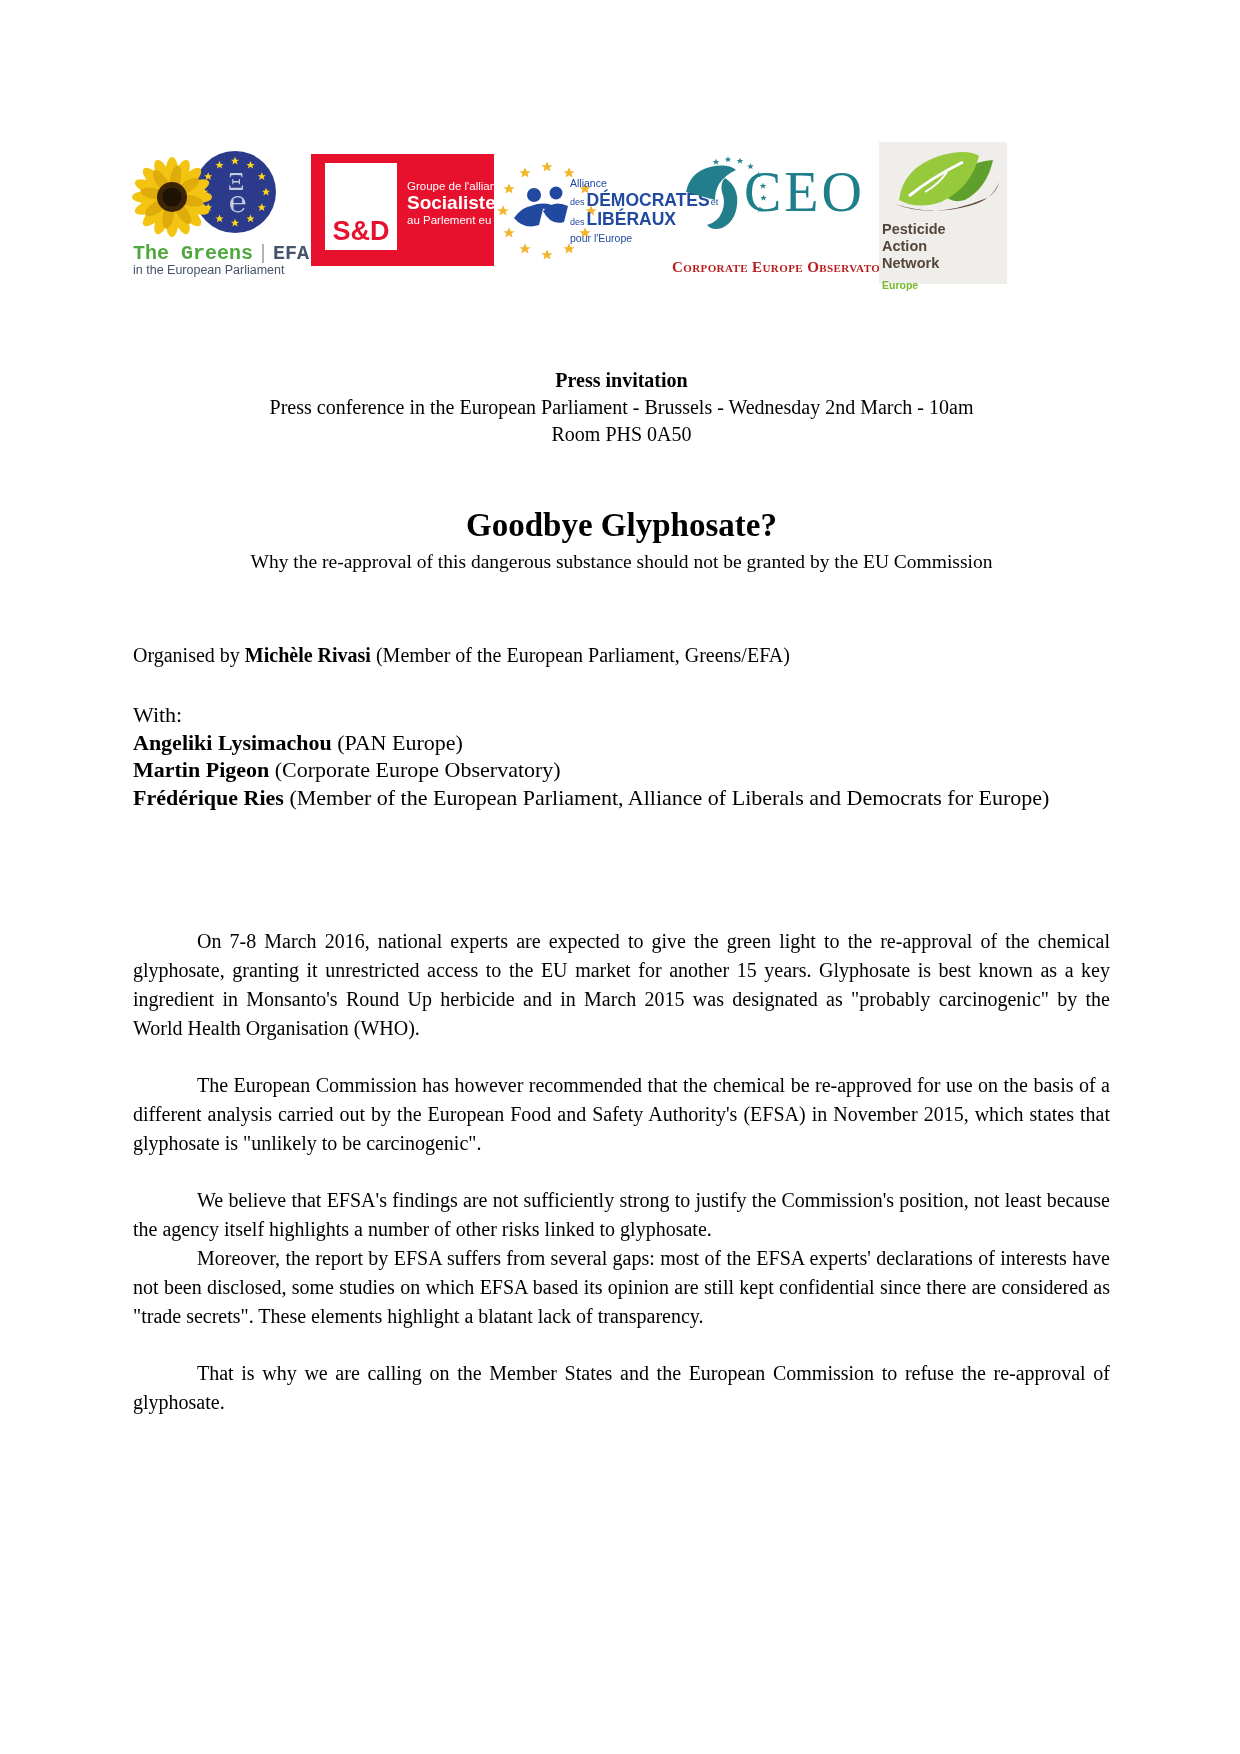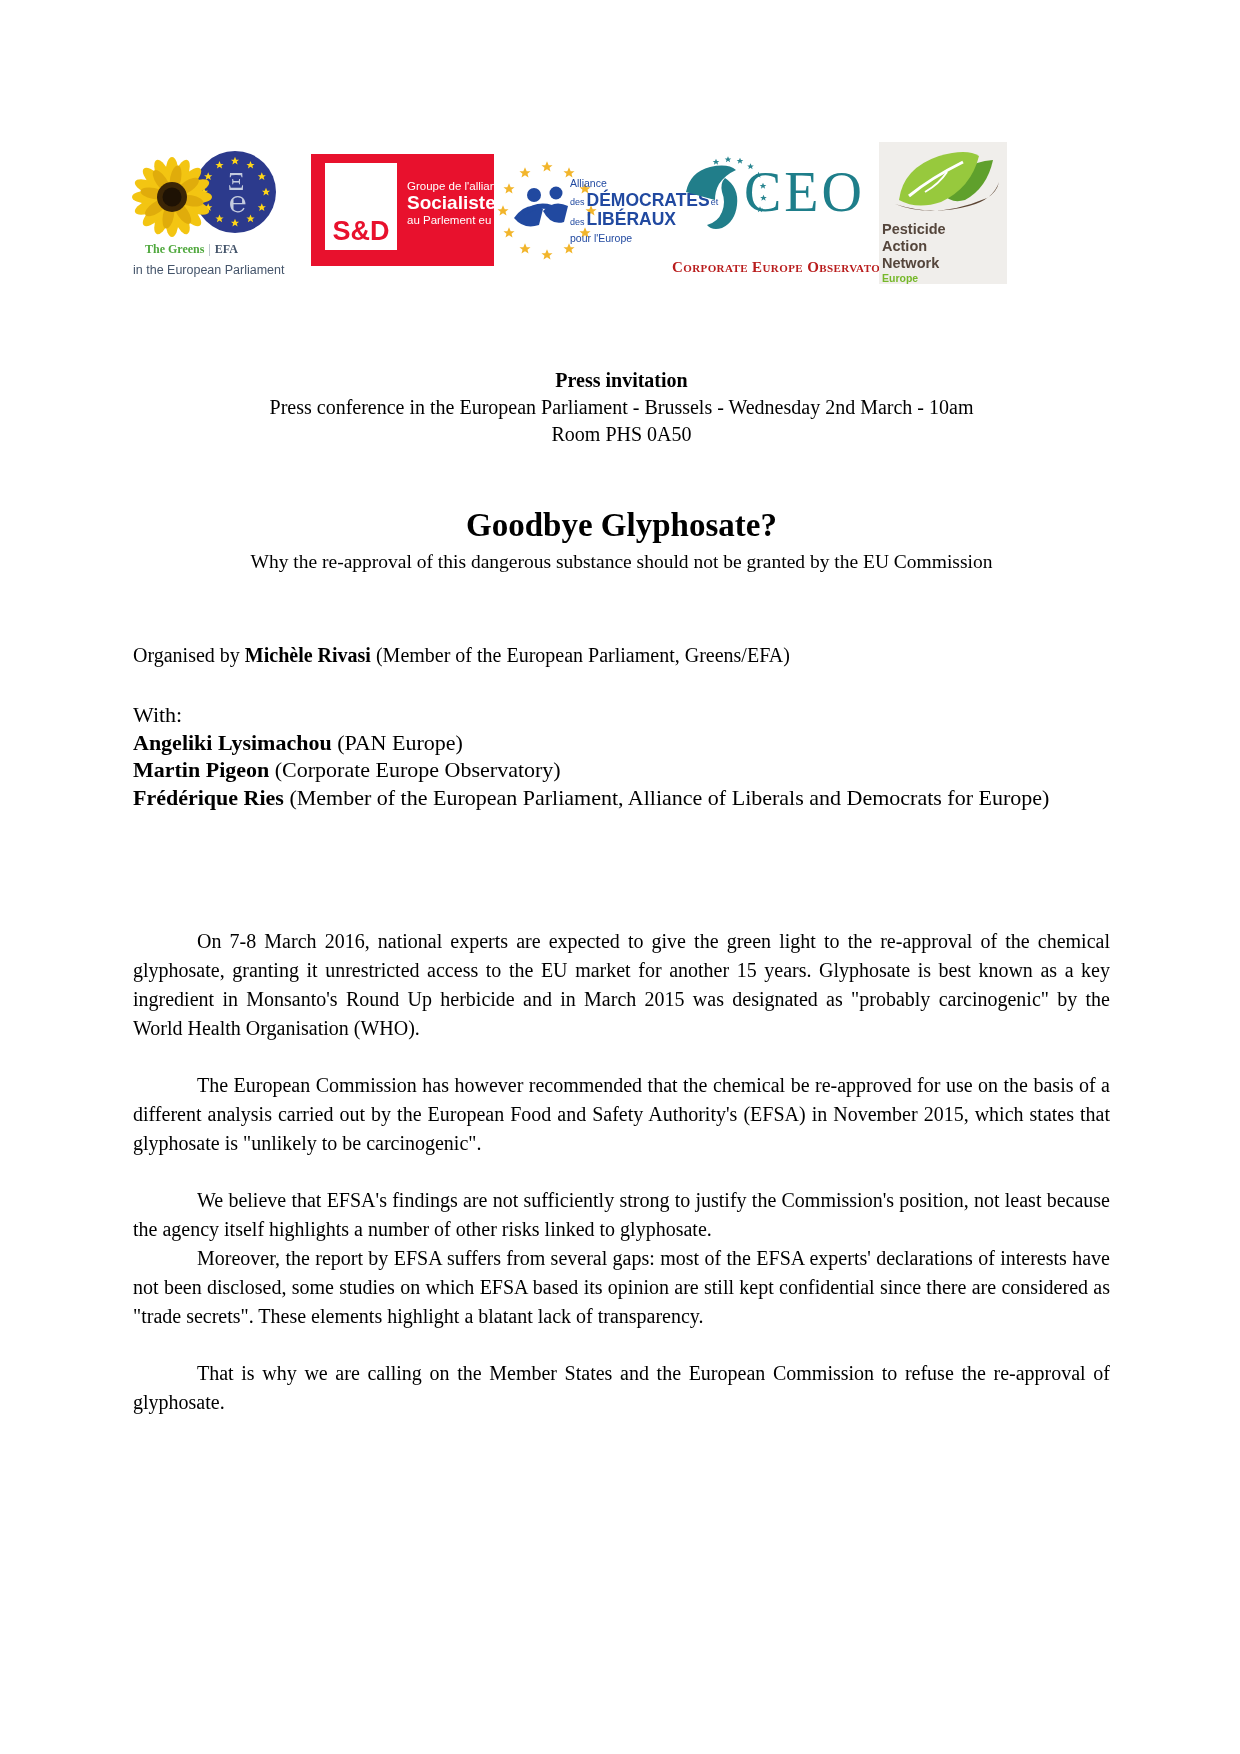"The Greens | EFA" .greens-line1 { font-family: Liberation Serif, serif -> Liberation Mono, monospace; font-size: 12px -> 20px; left: 12px -> 0 }
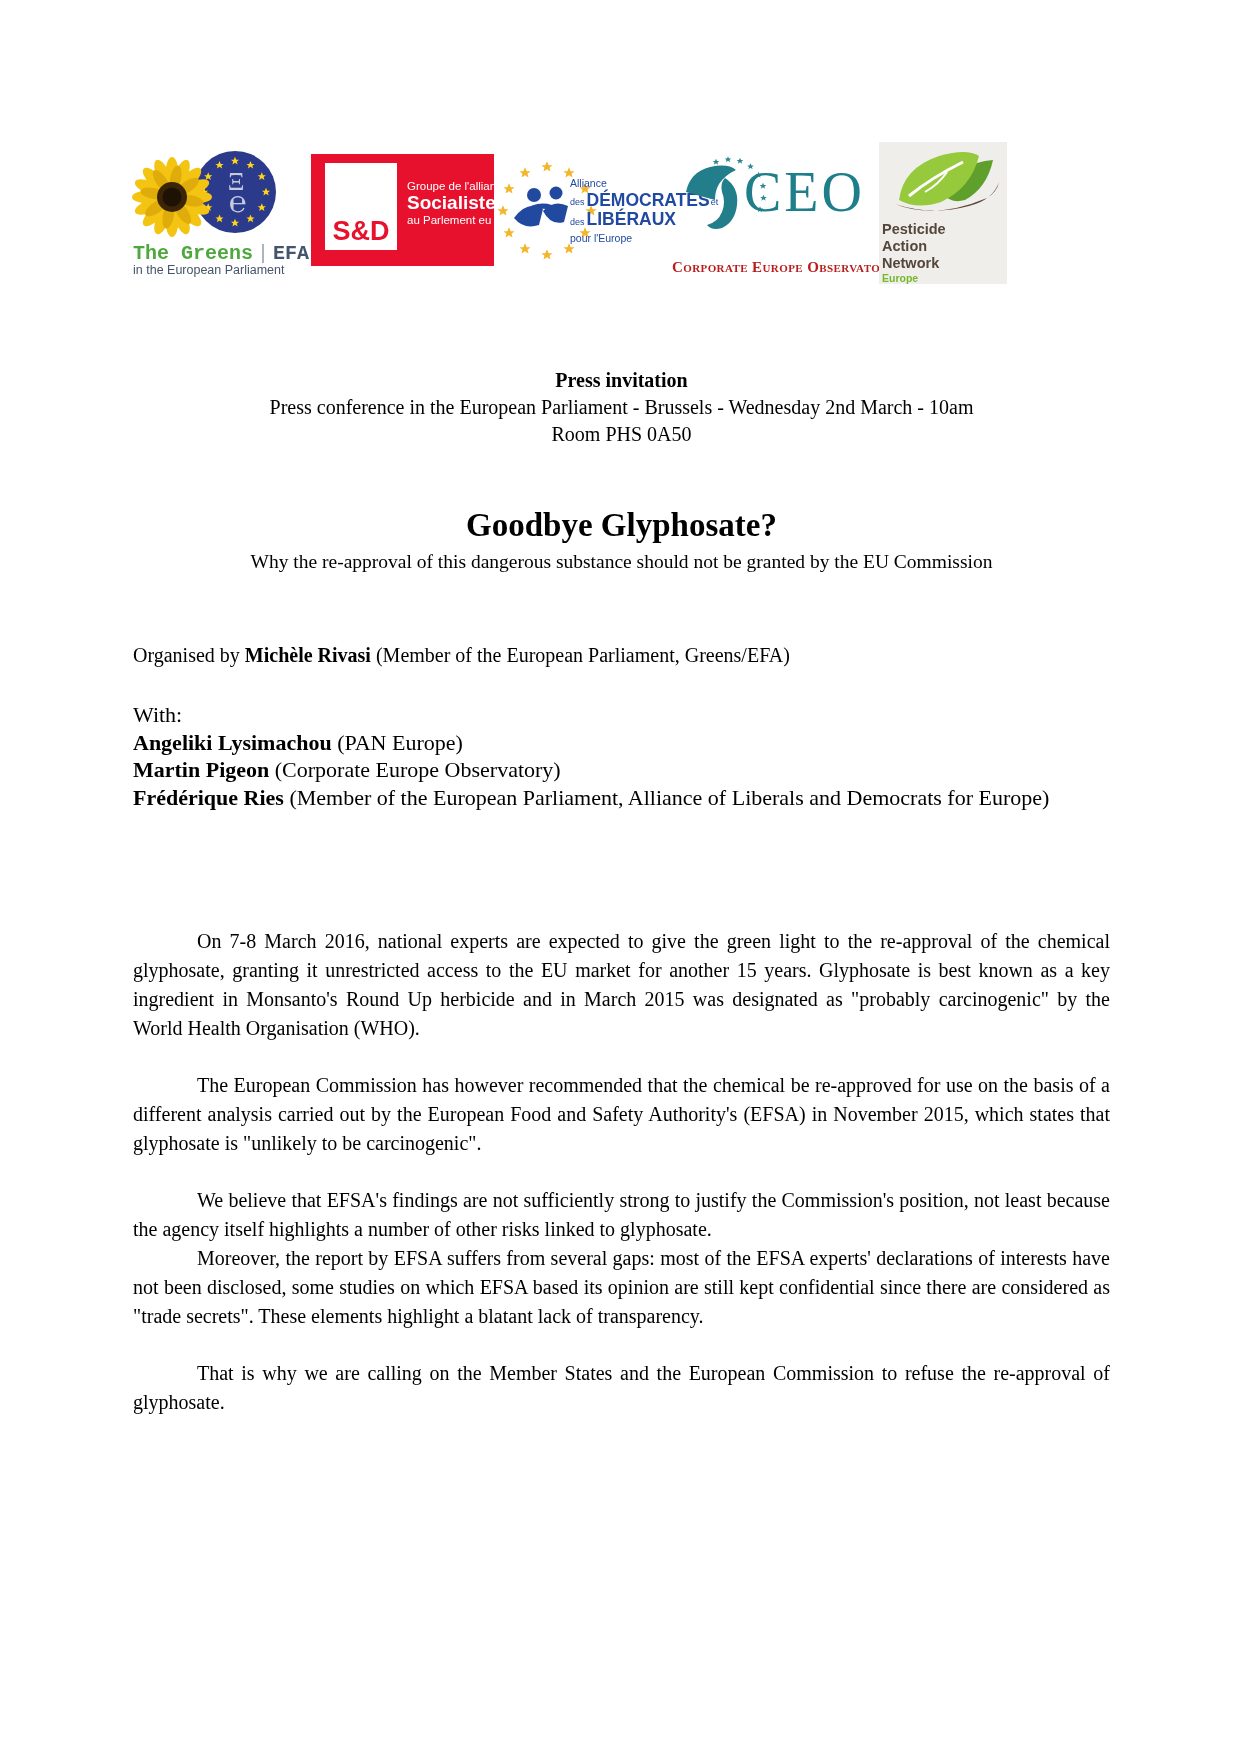"Europe" .pan-europe { margin-top: 1px -> 8px }
